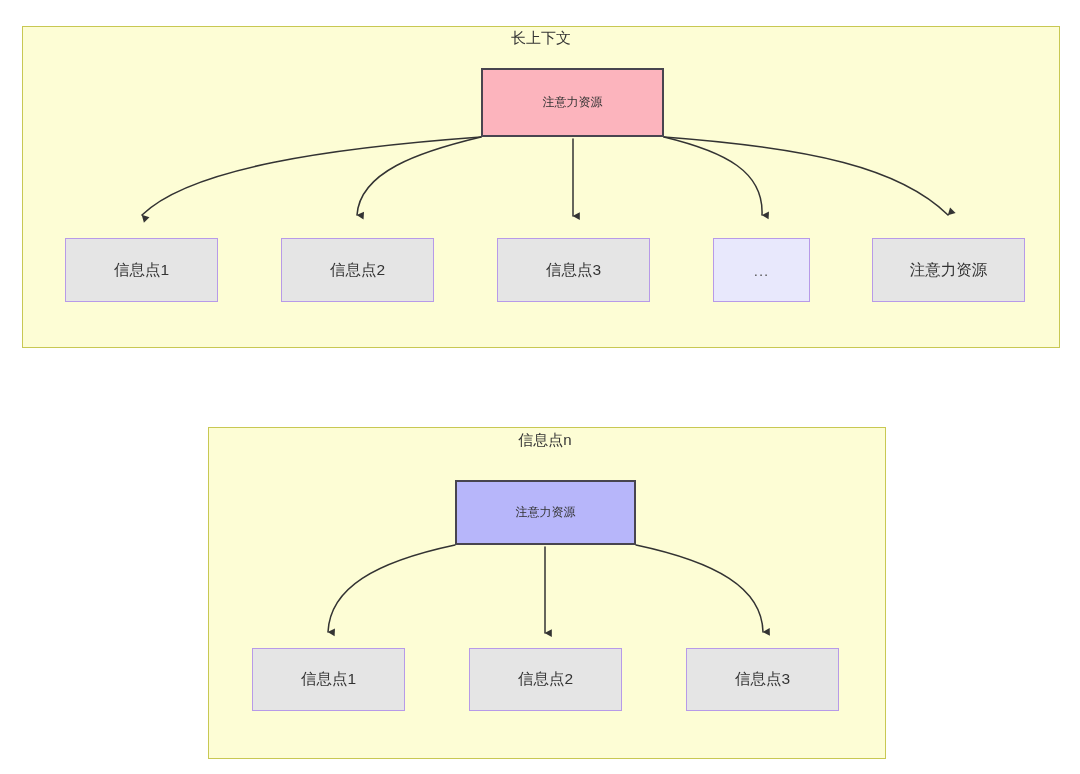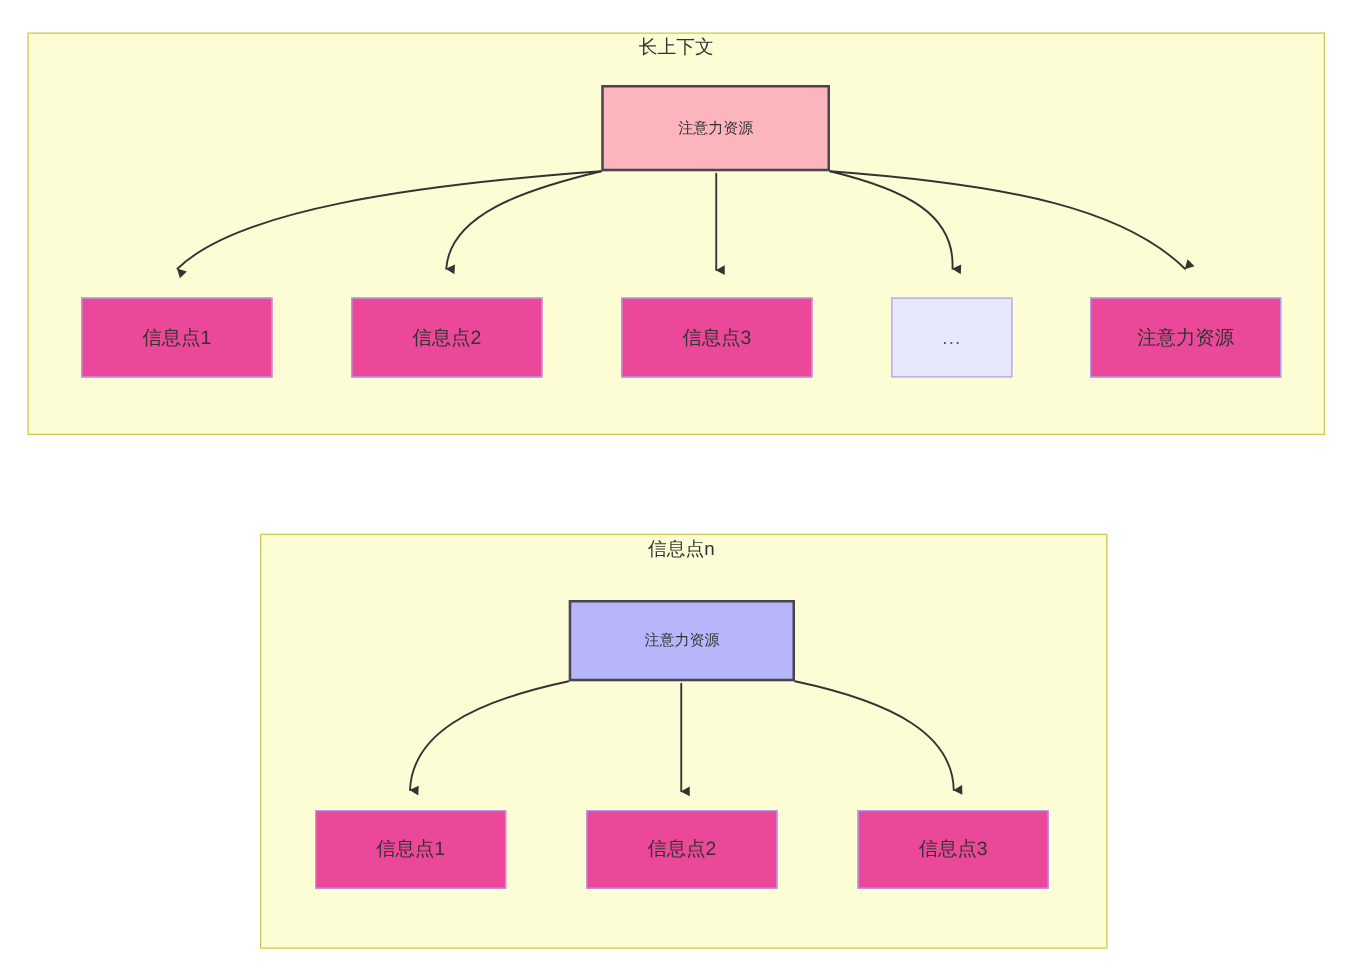"信息点1" .node-info { background: #ec4899 -> #e5e5e5 }
